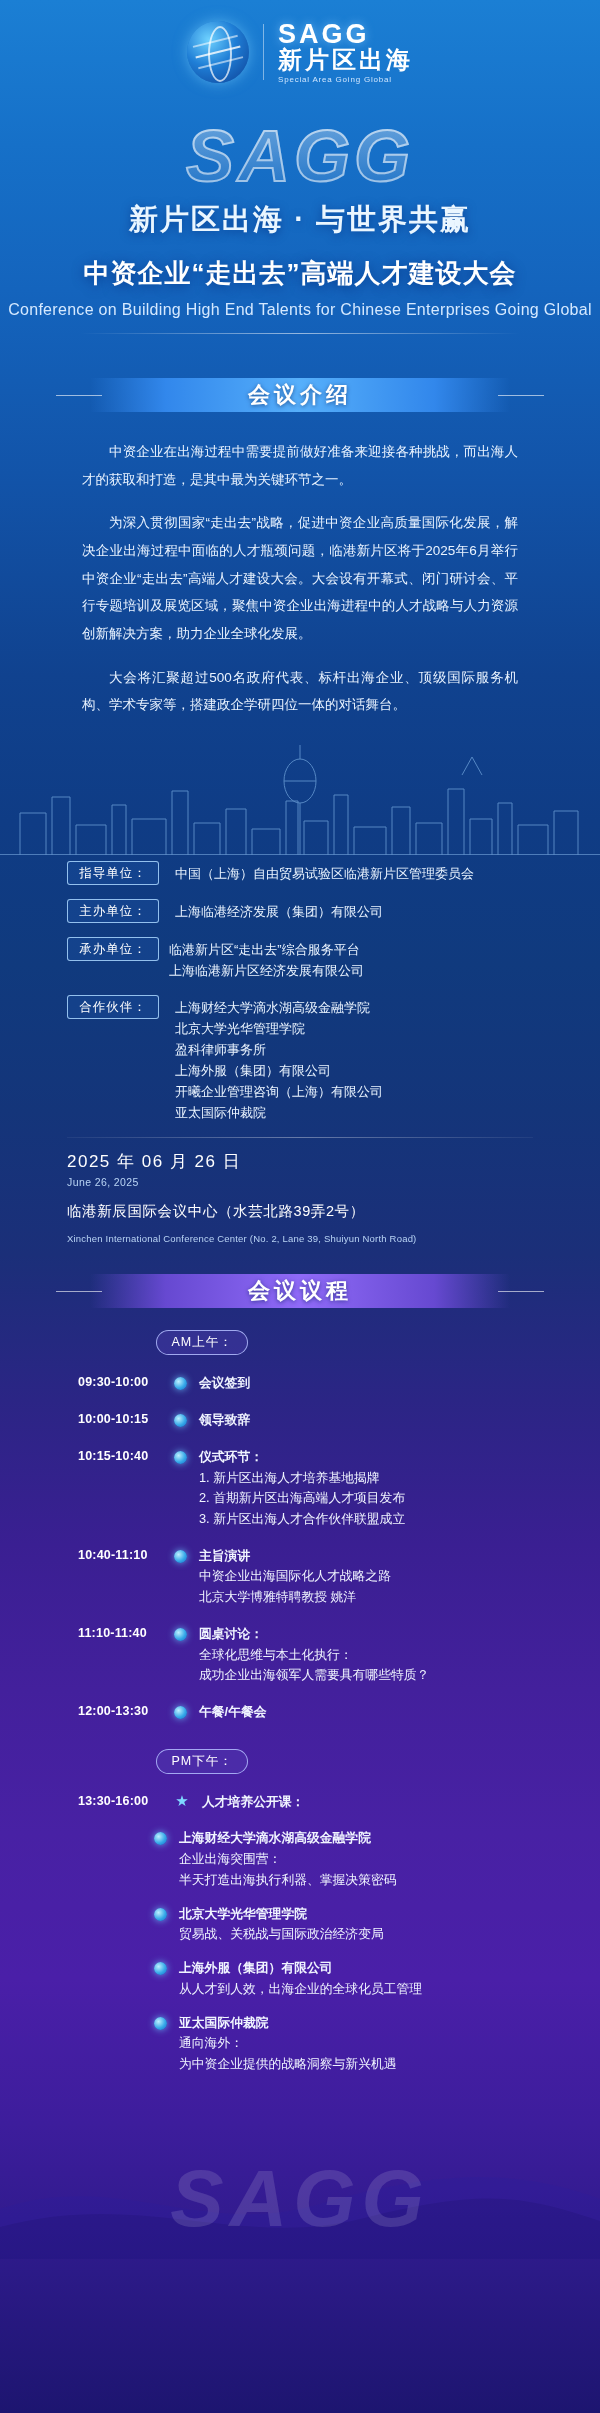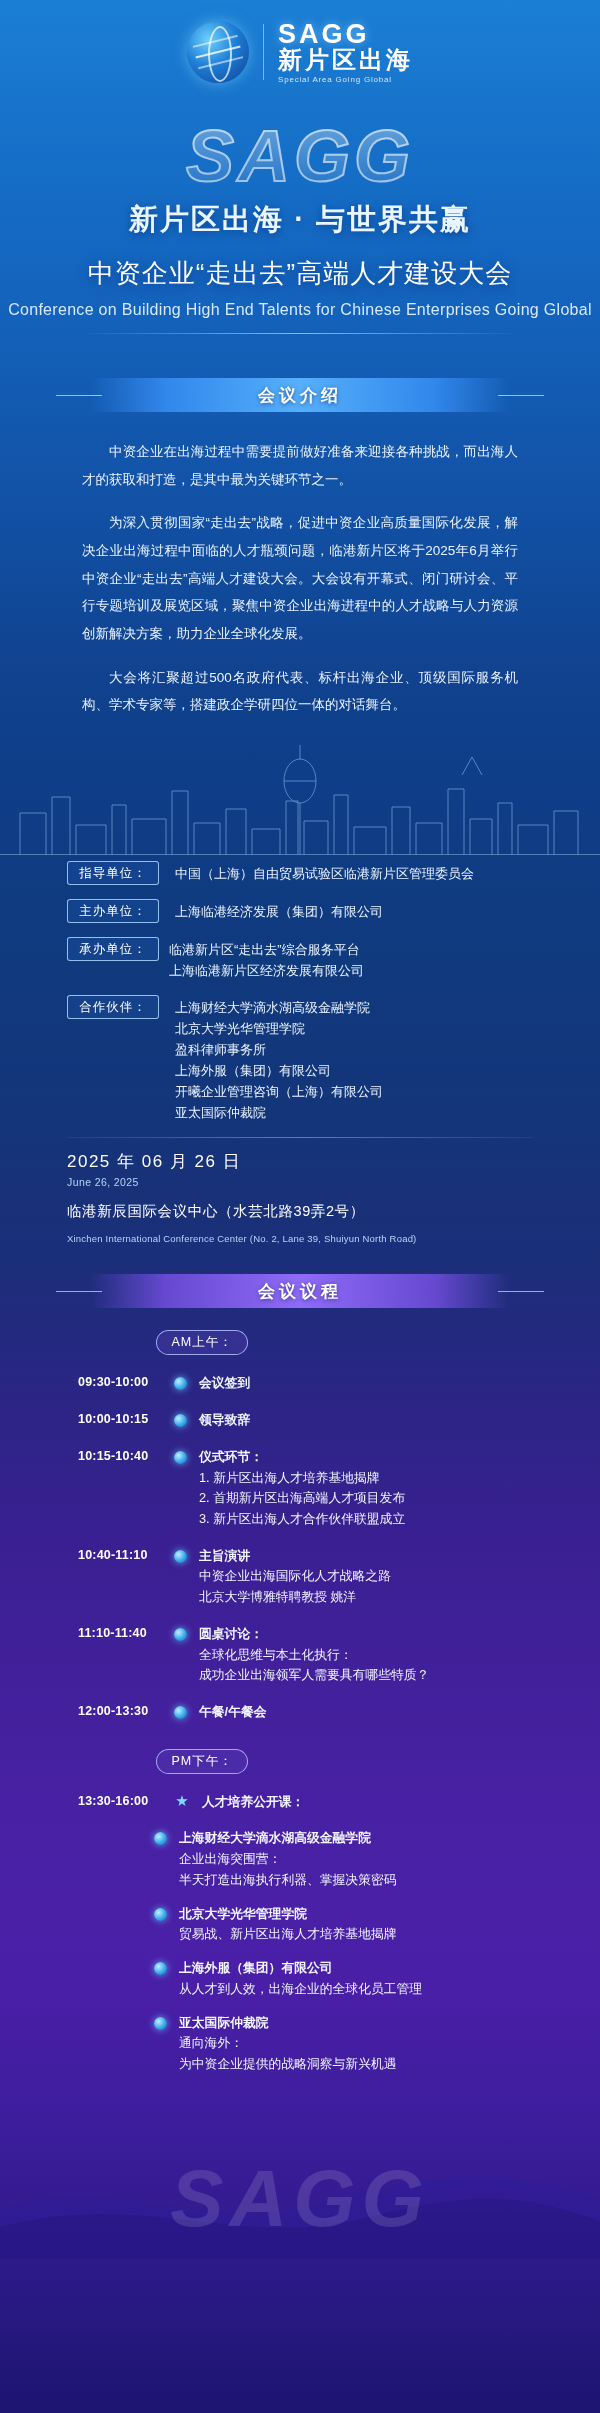"中资企业“走出去”高端人才建设大会" .hero-title { font-weight: normal -> bold }
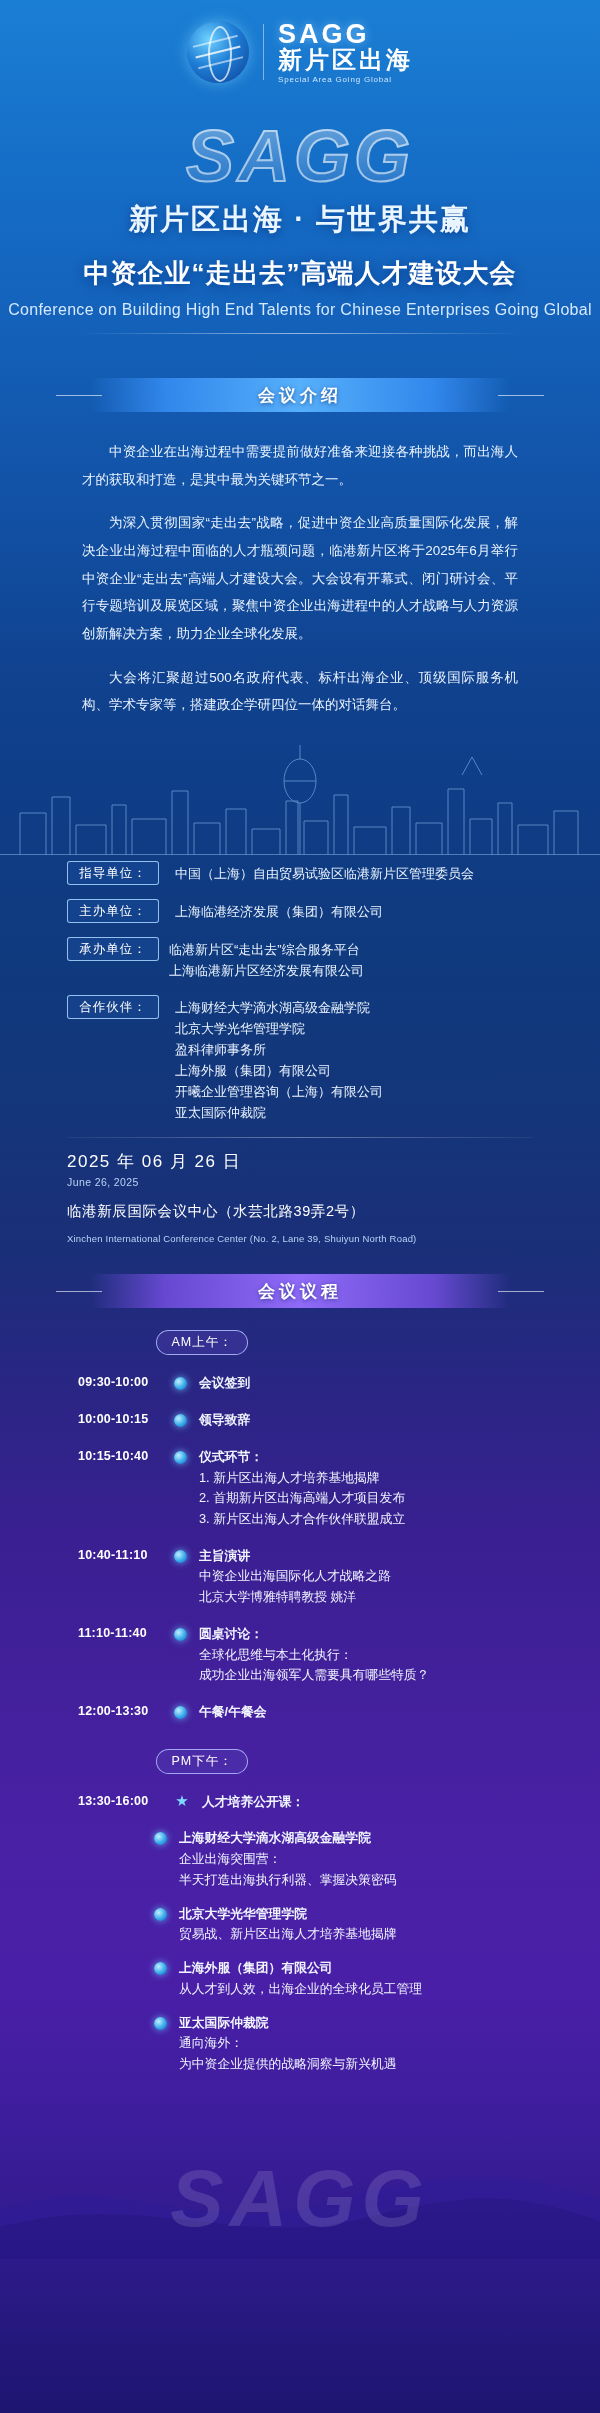"会议介绍" .section-banner span { font-size: 17px -> 22px }
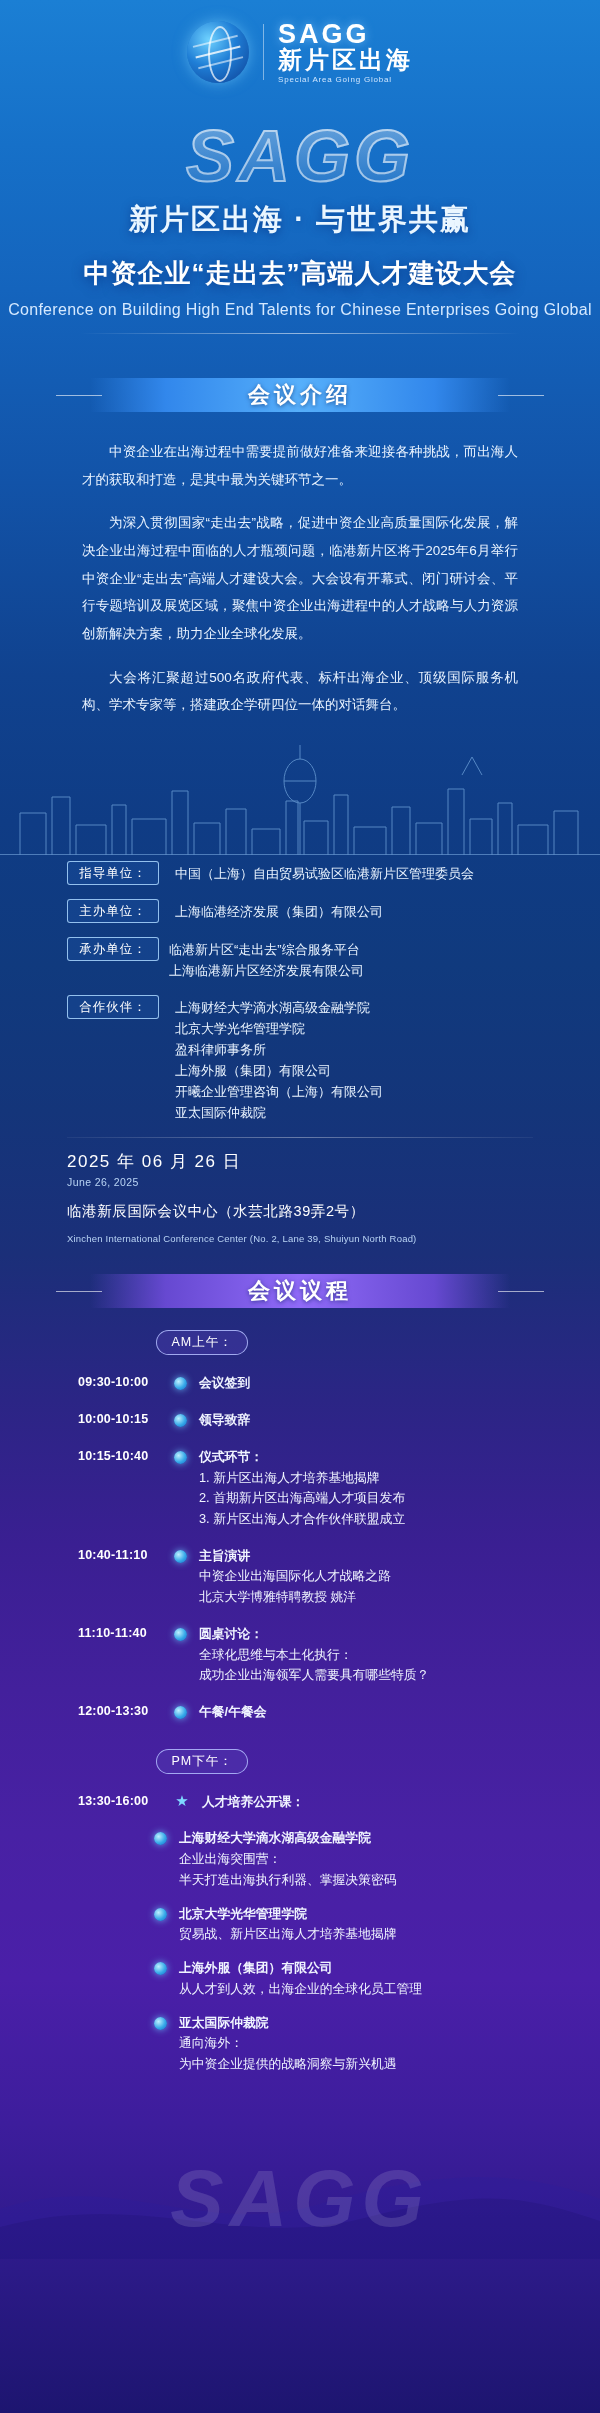"贸易战、新片区出海人才培养基地揭牌" span.sub { text: 新片区出海人才培养基地揭牌 -> 关税战与国际政治经济变局 }
